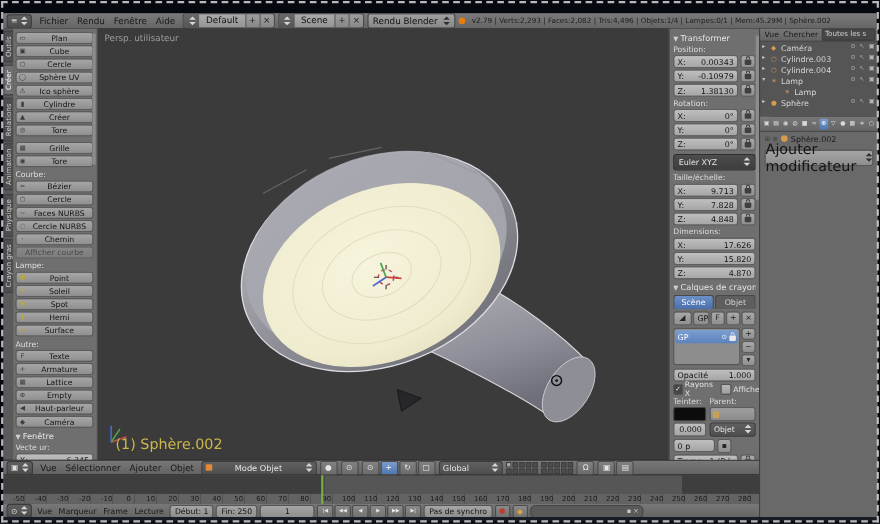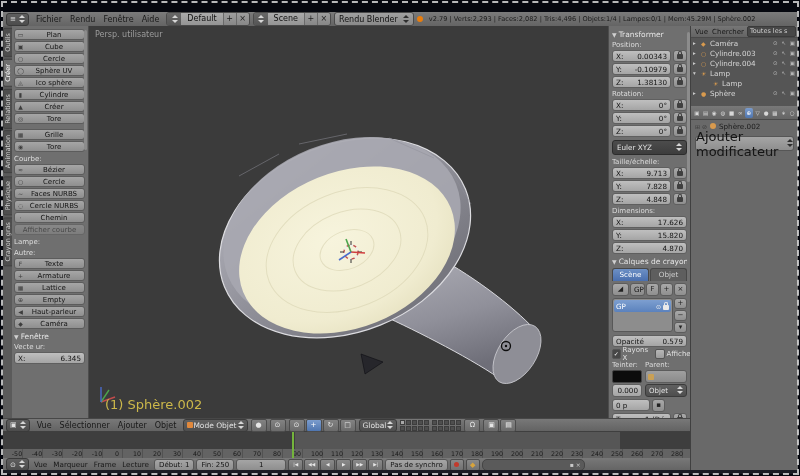"Point" div.lampgrp { html: none -> <div> <div> <span>●</span> <span>Point</span> </div> <div> <span>☀</span> <span>Soleil</span> </div> <div> <span>▼</span> <span>Spot</span> </div> <div> <span>◗</span> <span>Hemi</span> </div> <div> <span>▭</span> <span>Surface</span> </div> </div> }
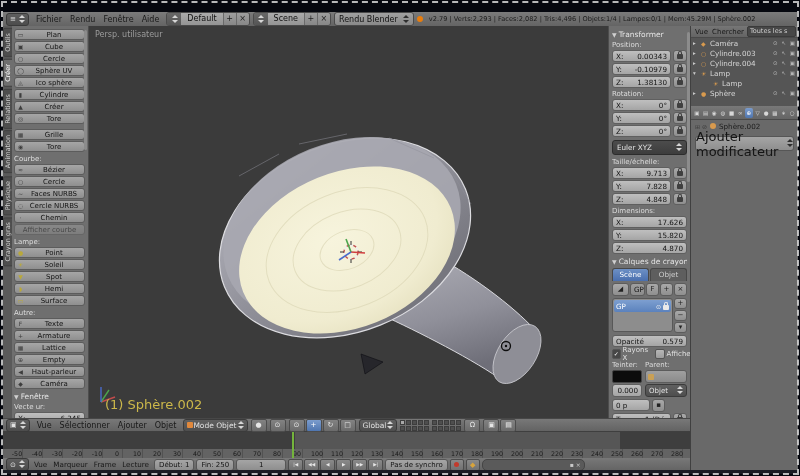"0.579" span.v { text: 0.579 -> 1.000 }
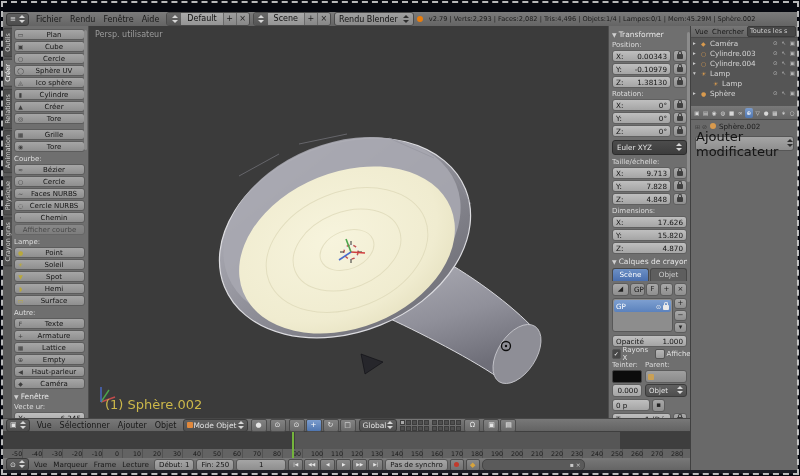"Mode Objet" .modedd { gap: 0 -> 20px }
